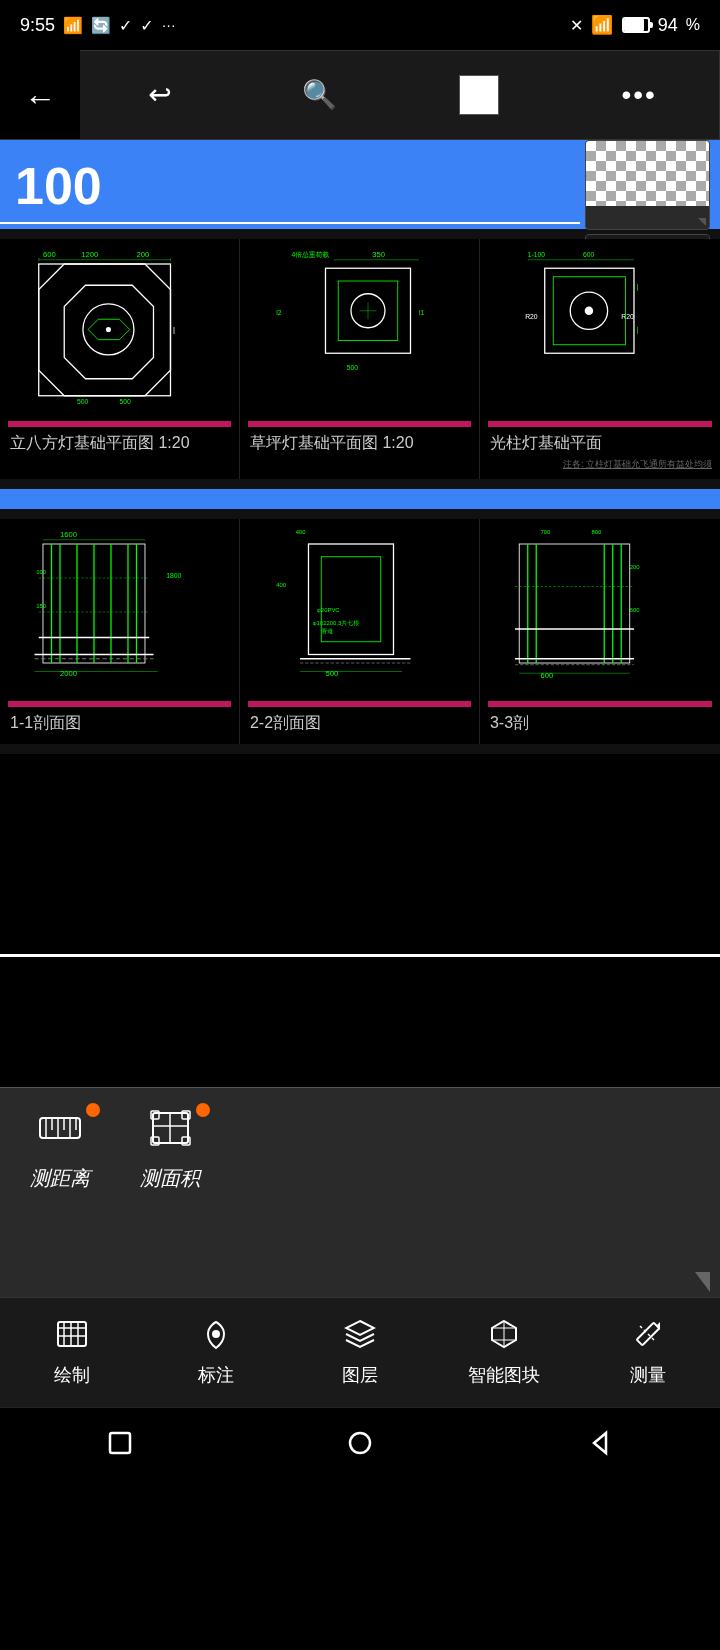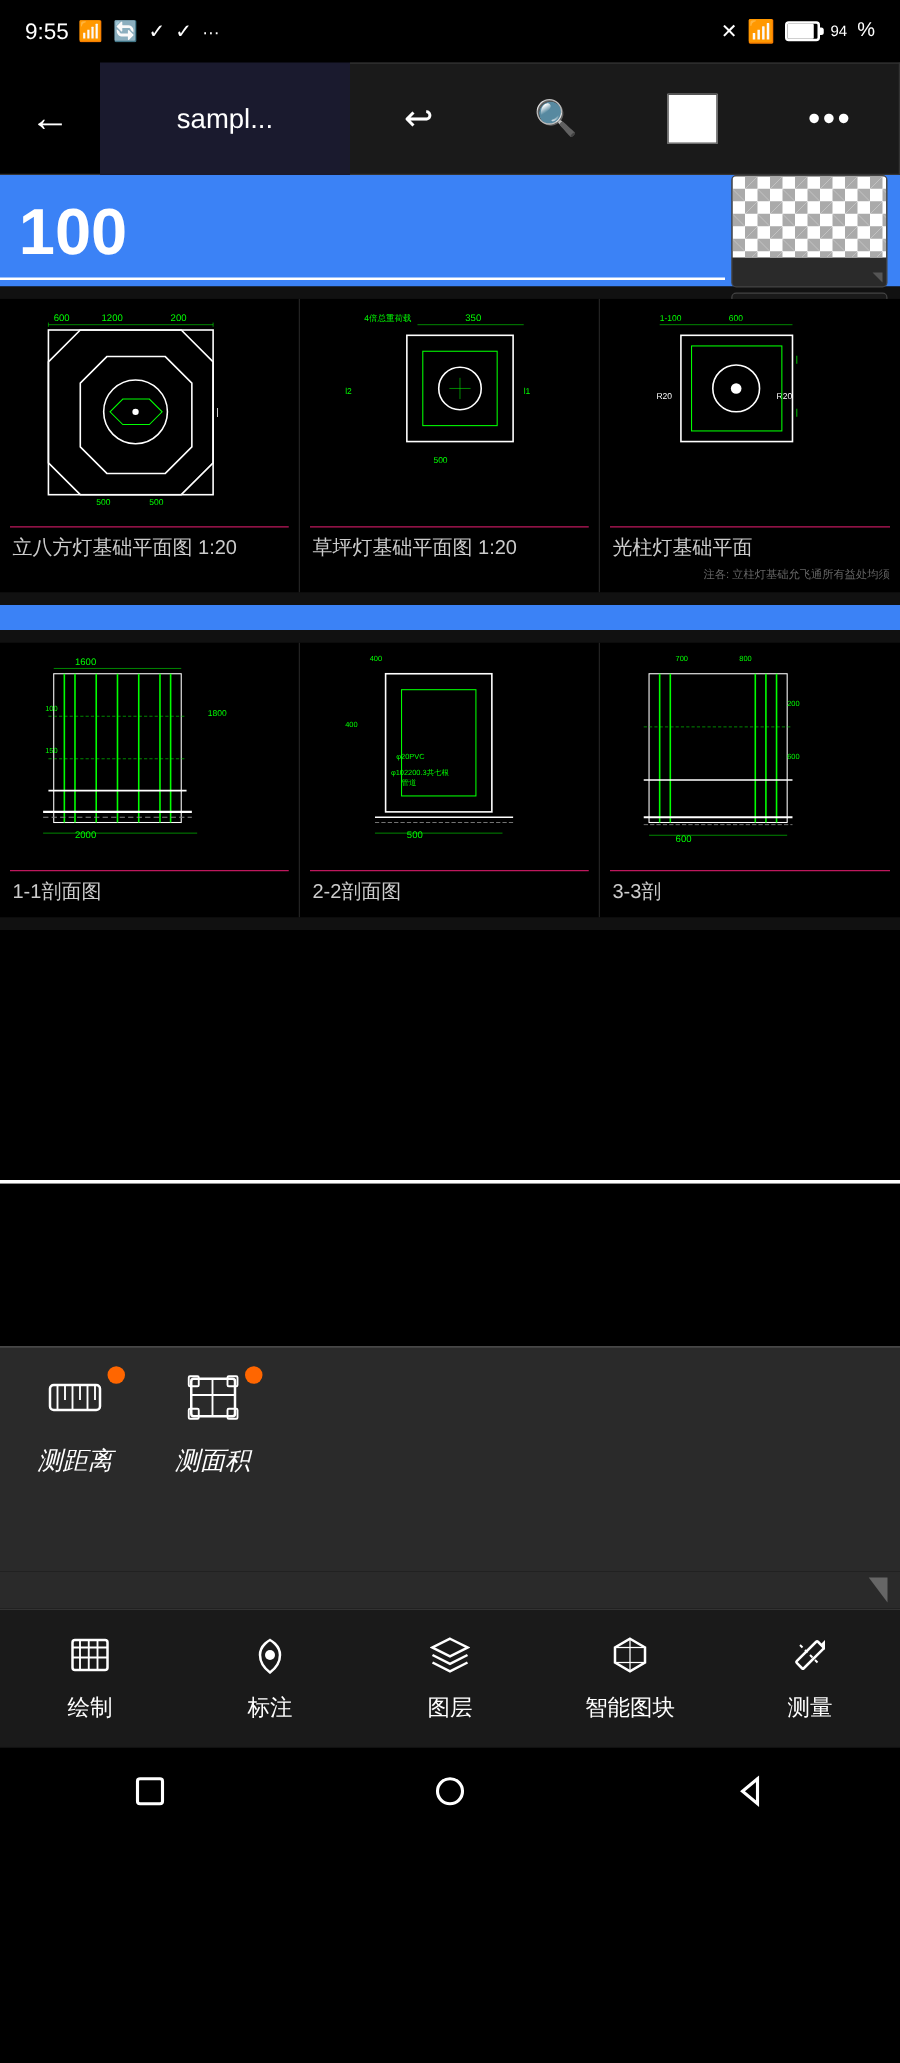"94" span { font-size: 12px -> 18px }
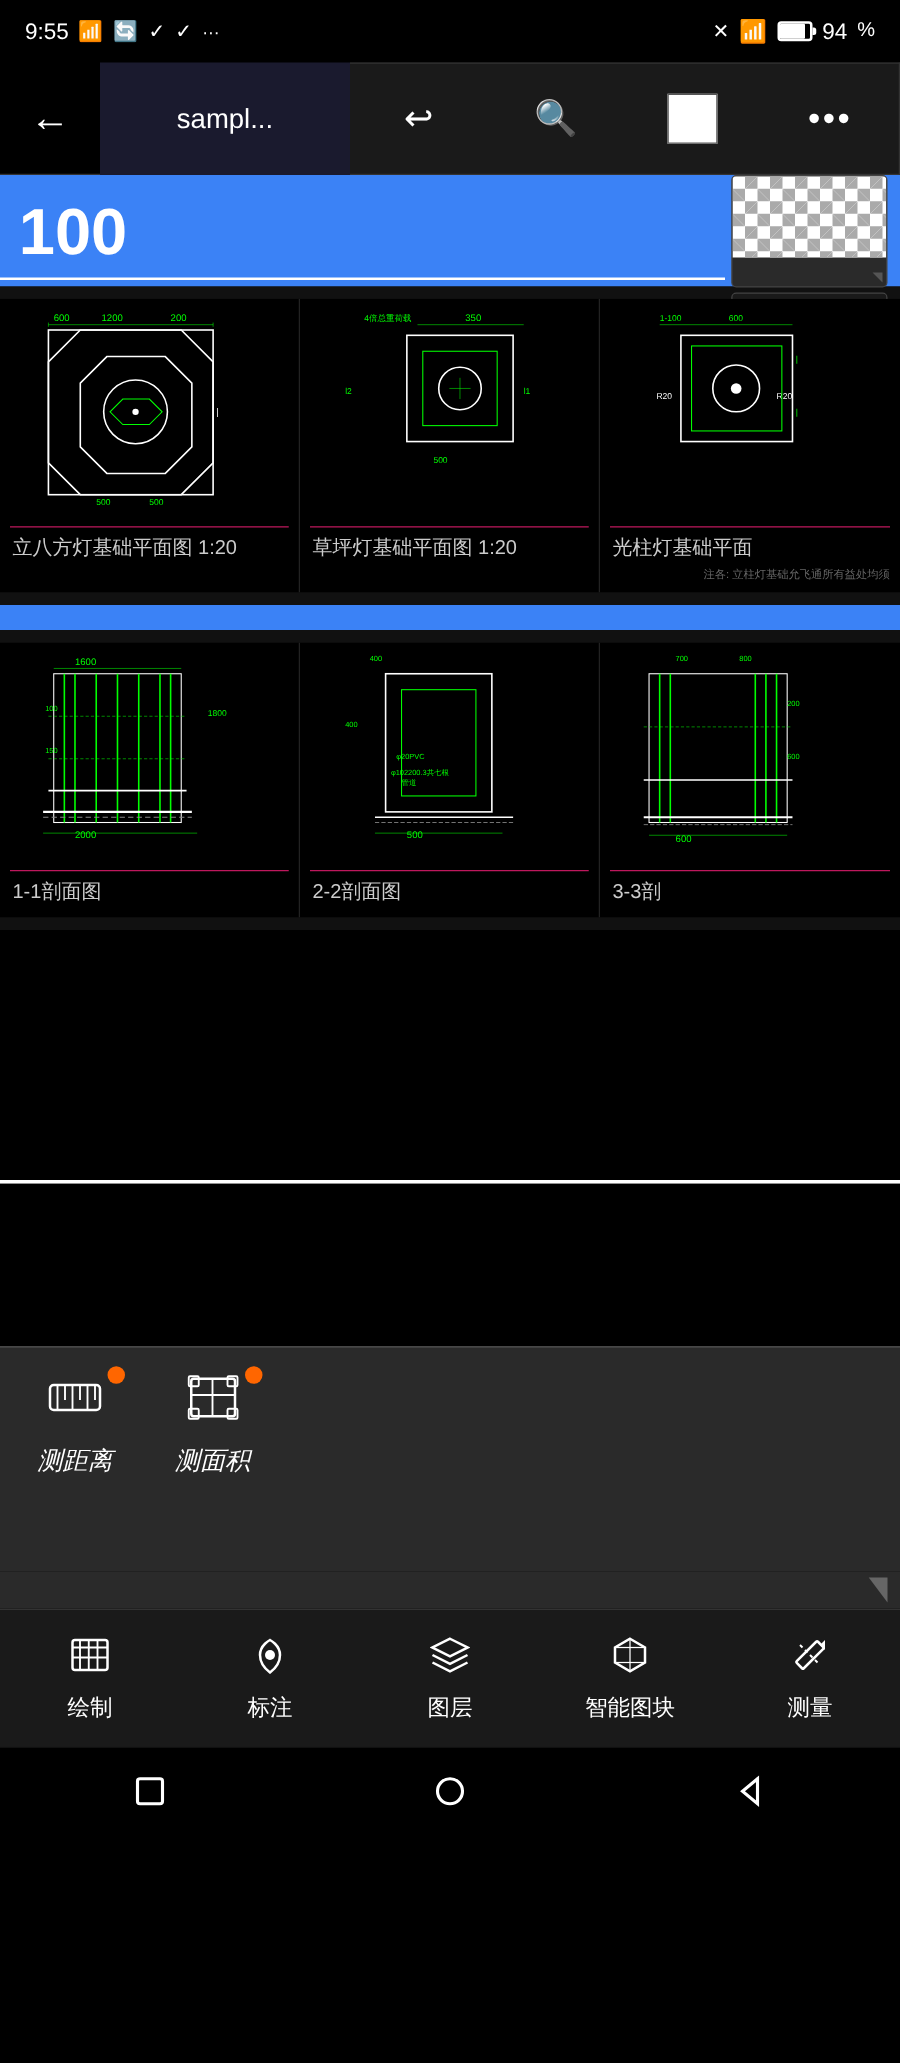"sampl..." div.nav-title-tab { html: <div> <span>sampl...</span> </div> -> none }
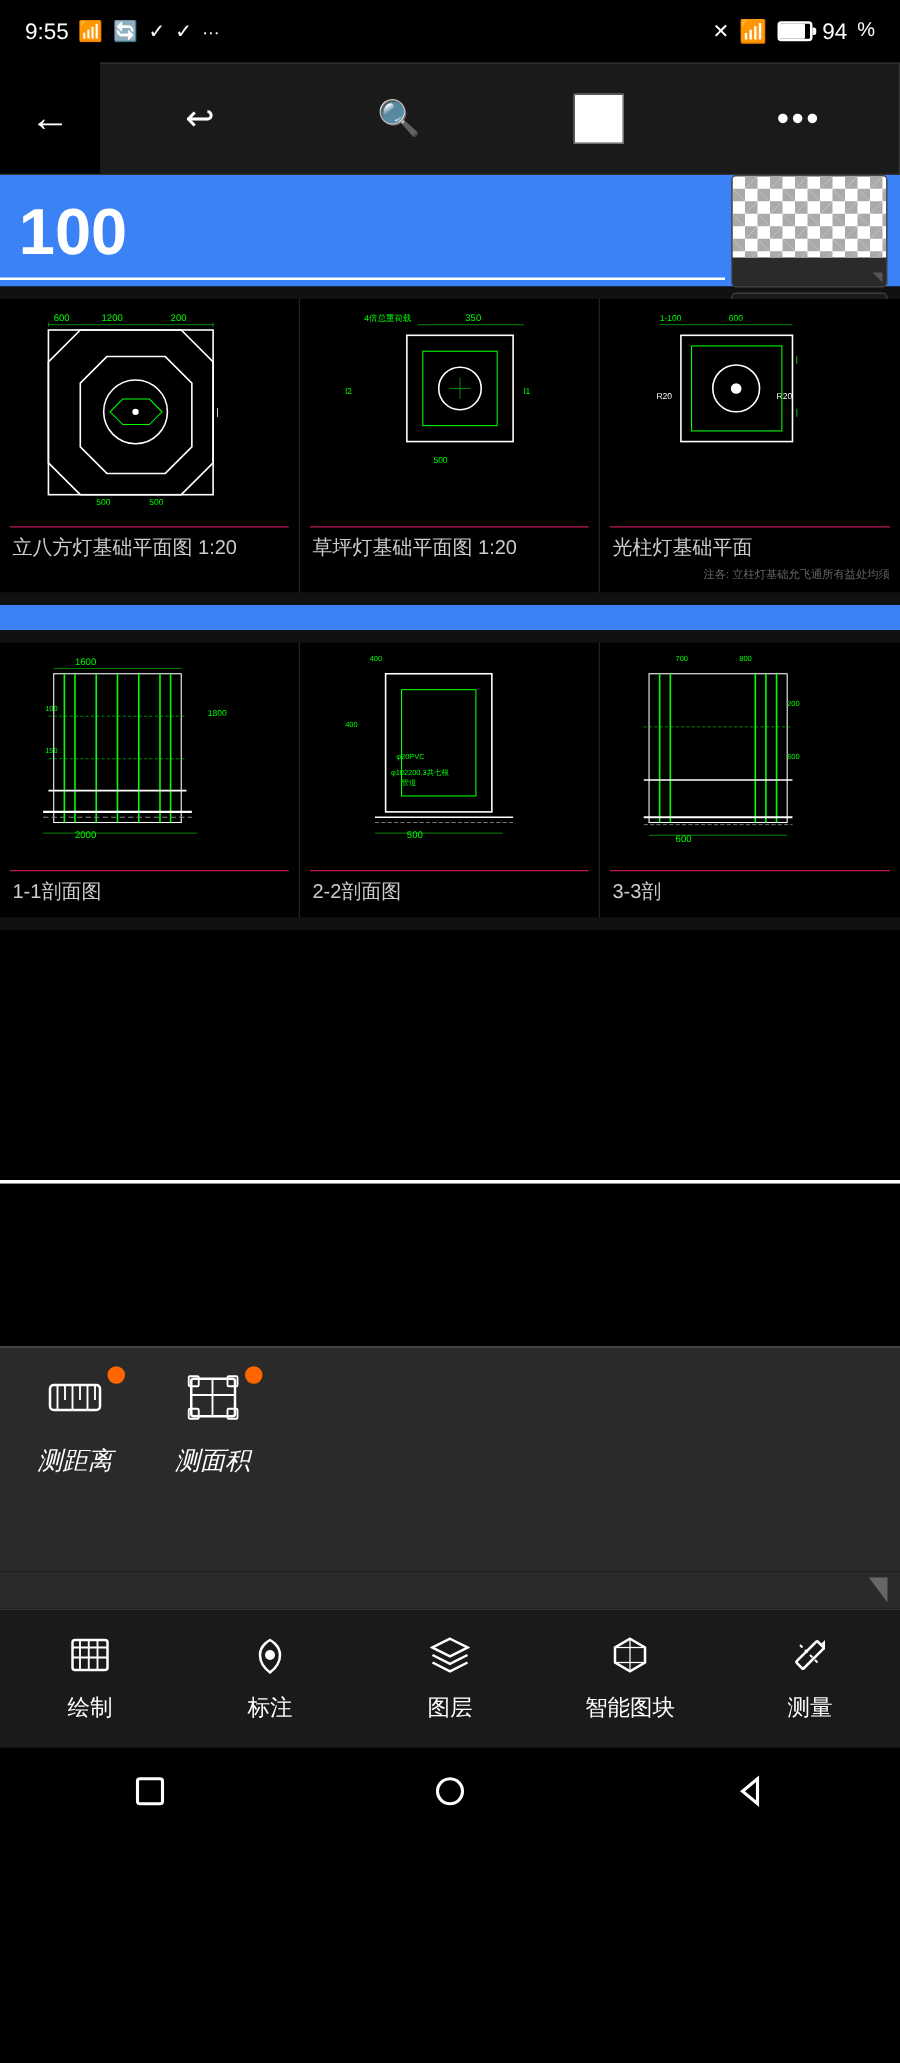"立八方灯基础平面图 1:20" .drawing-label { border-top: 1px solid #be185d -> 6px solid #be185d }
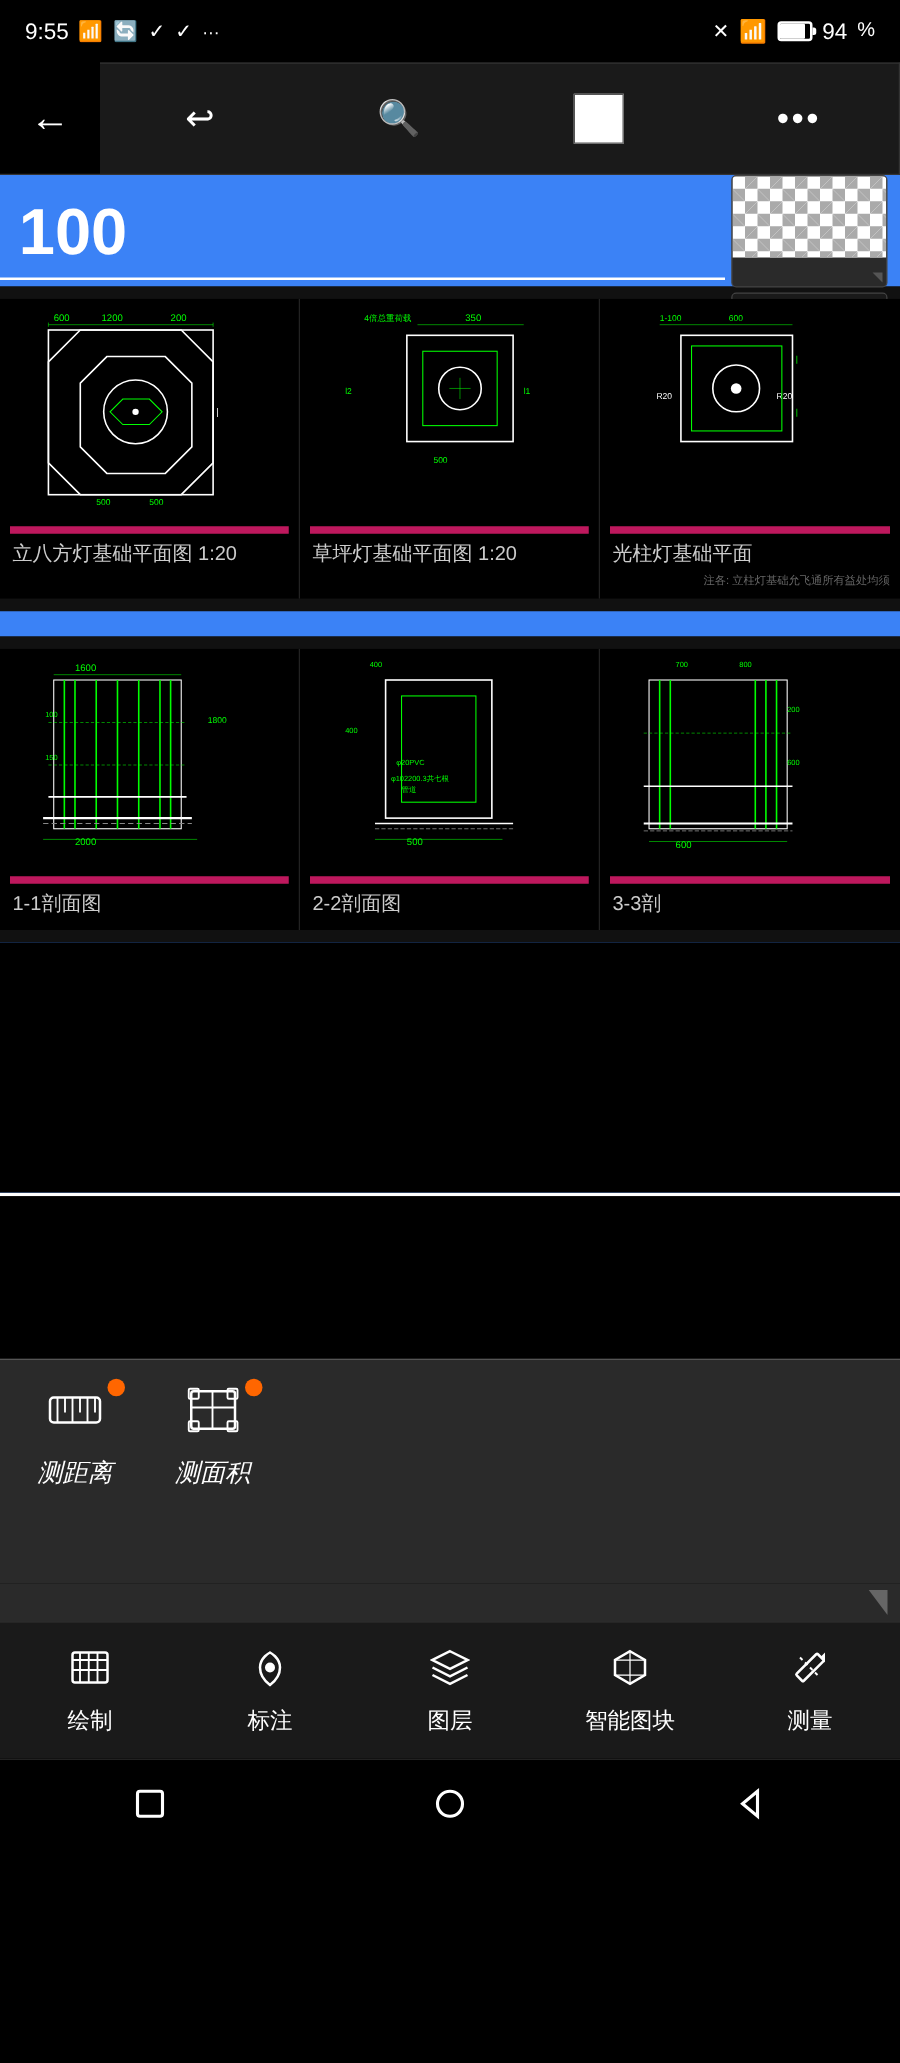"注各: 立柱灯基础允飞通所有益处均须" div.drawing-sublabel { text-decoration: none -> underline }
